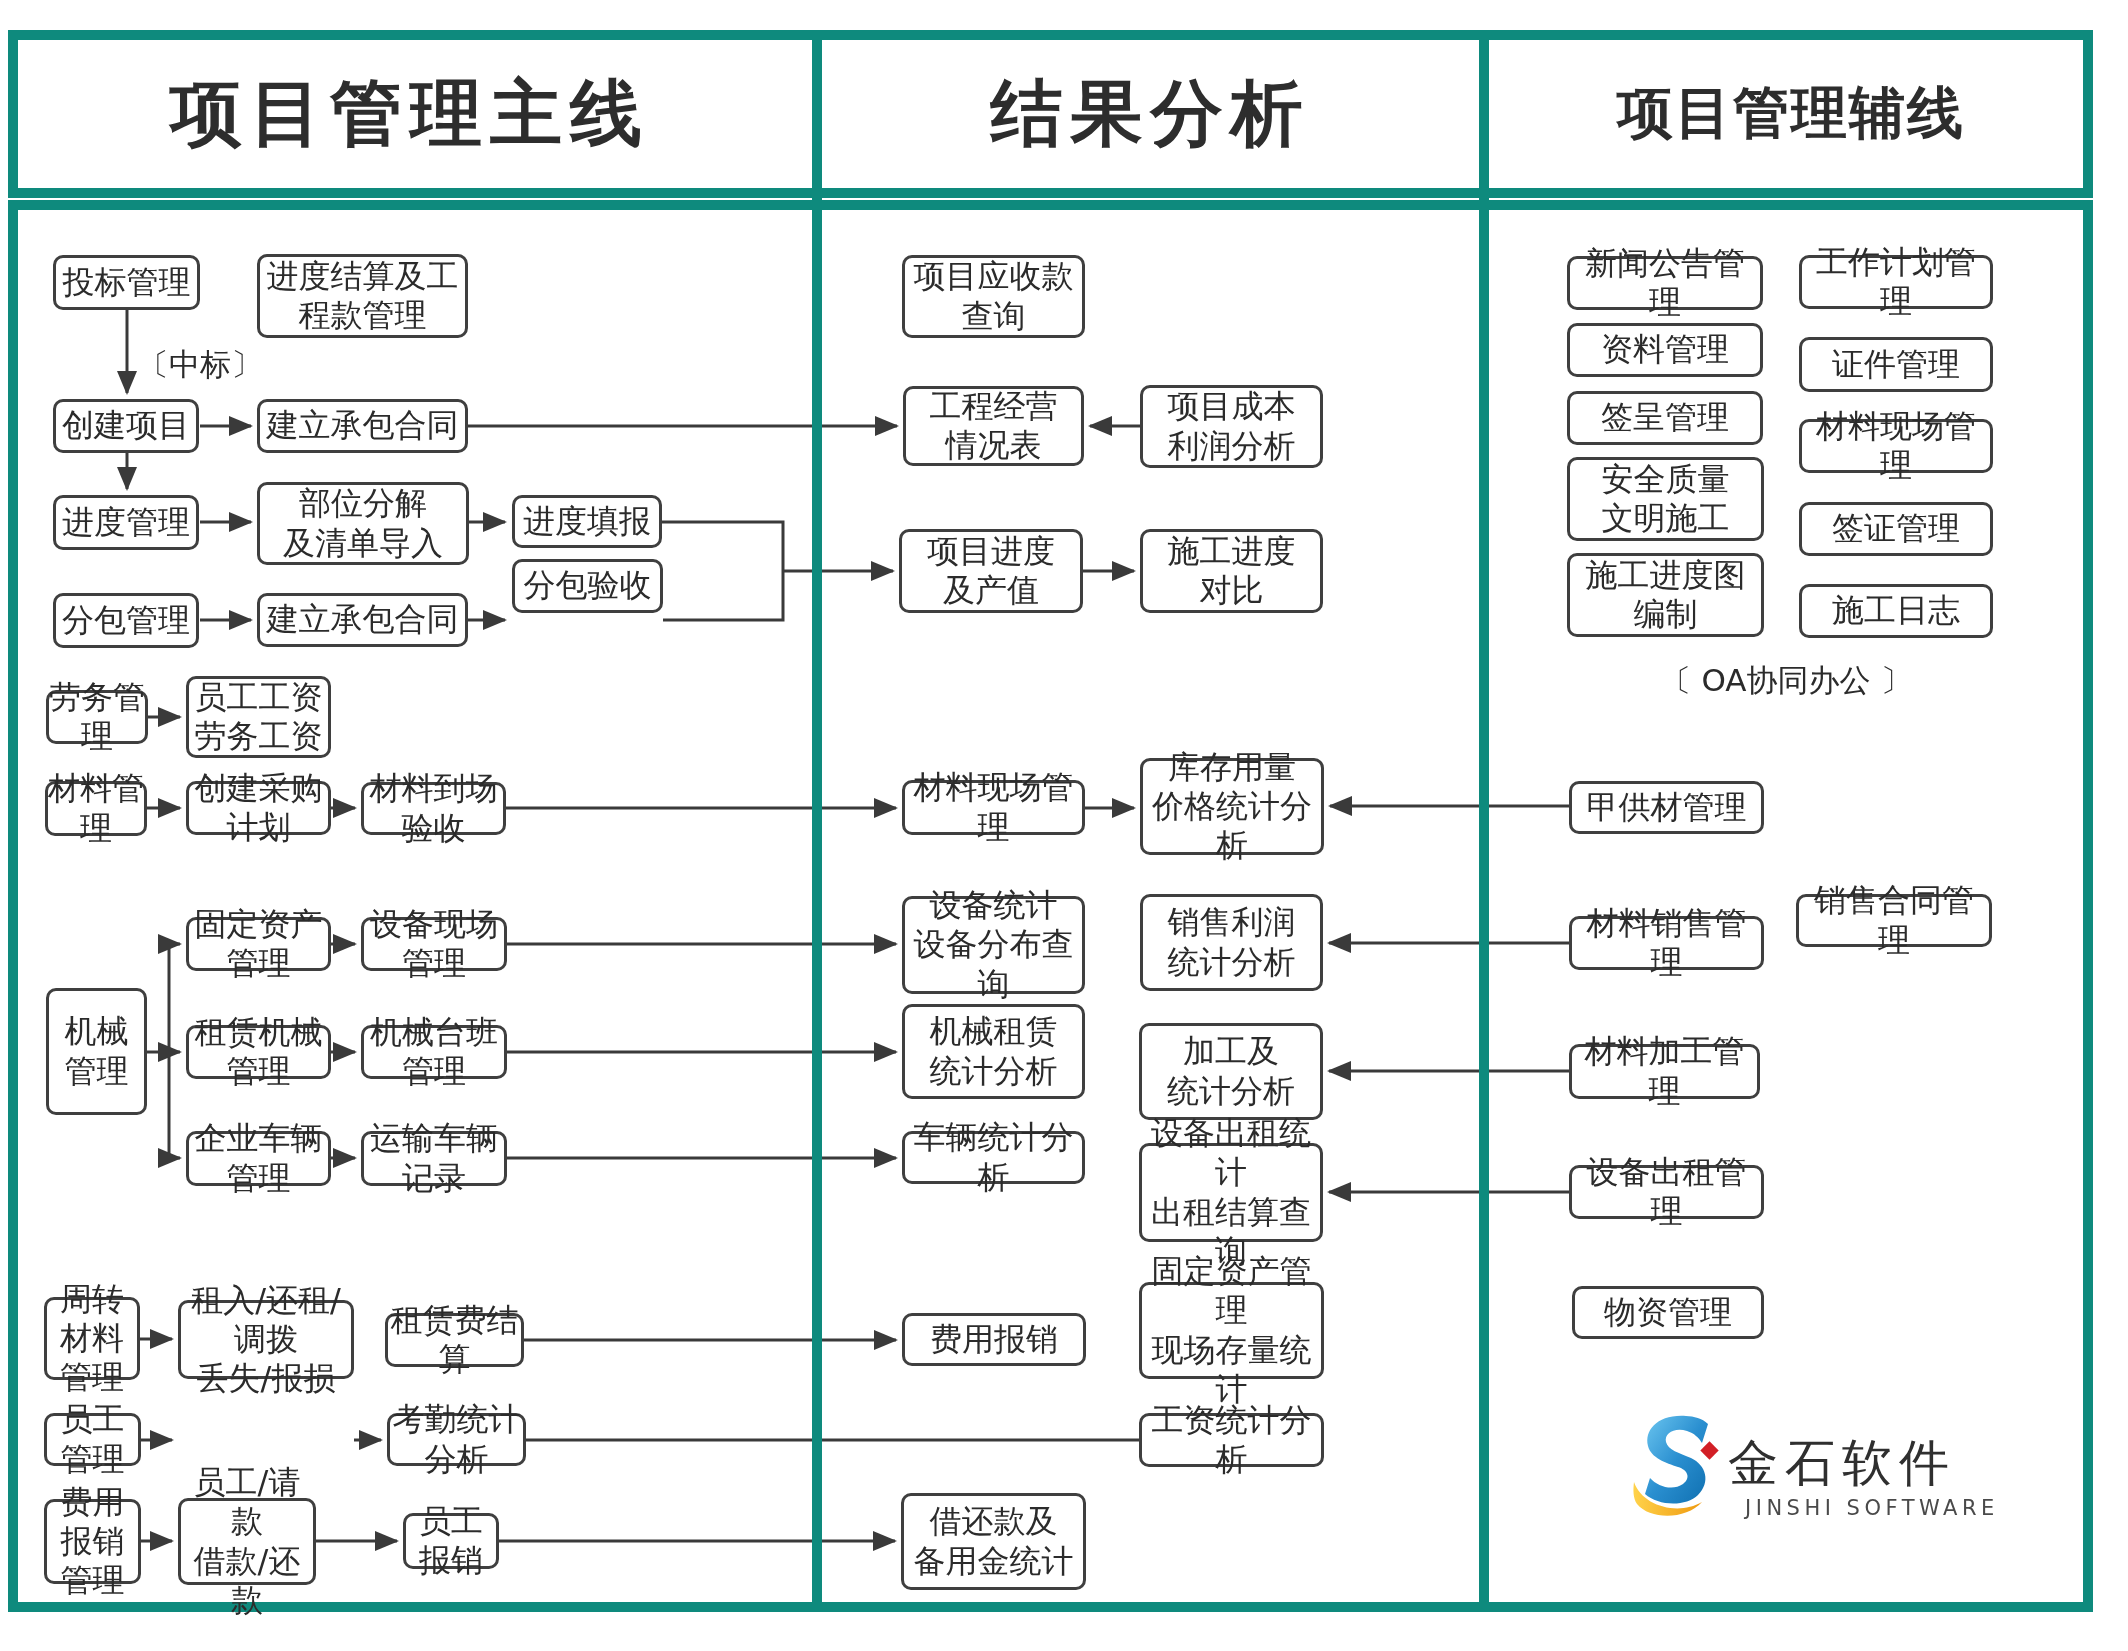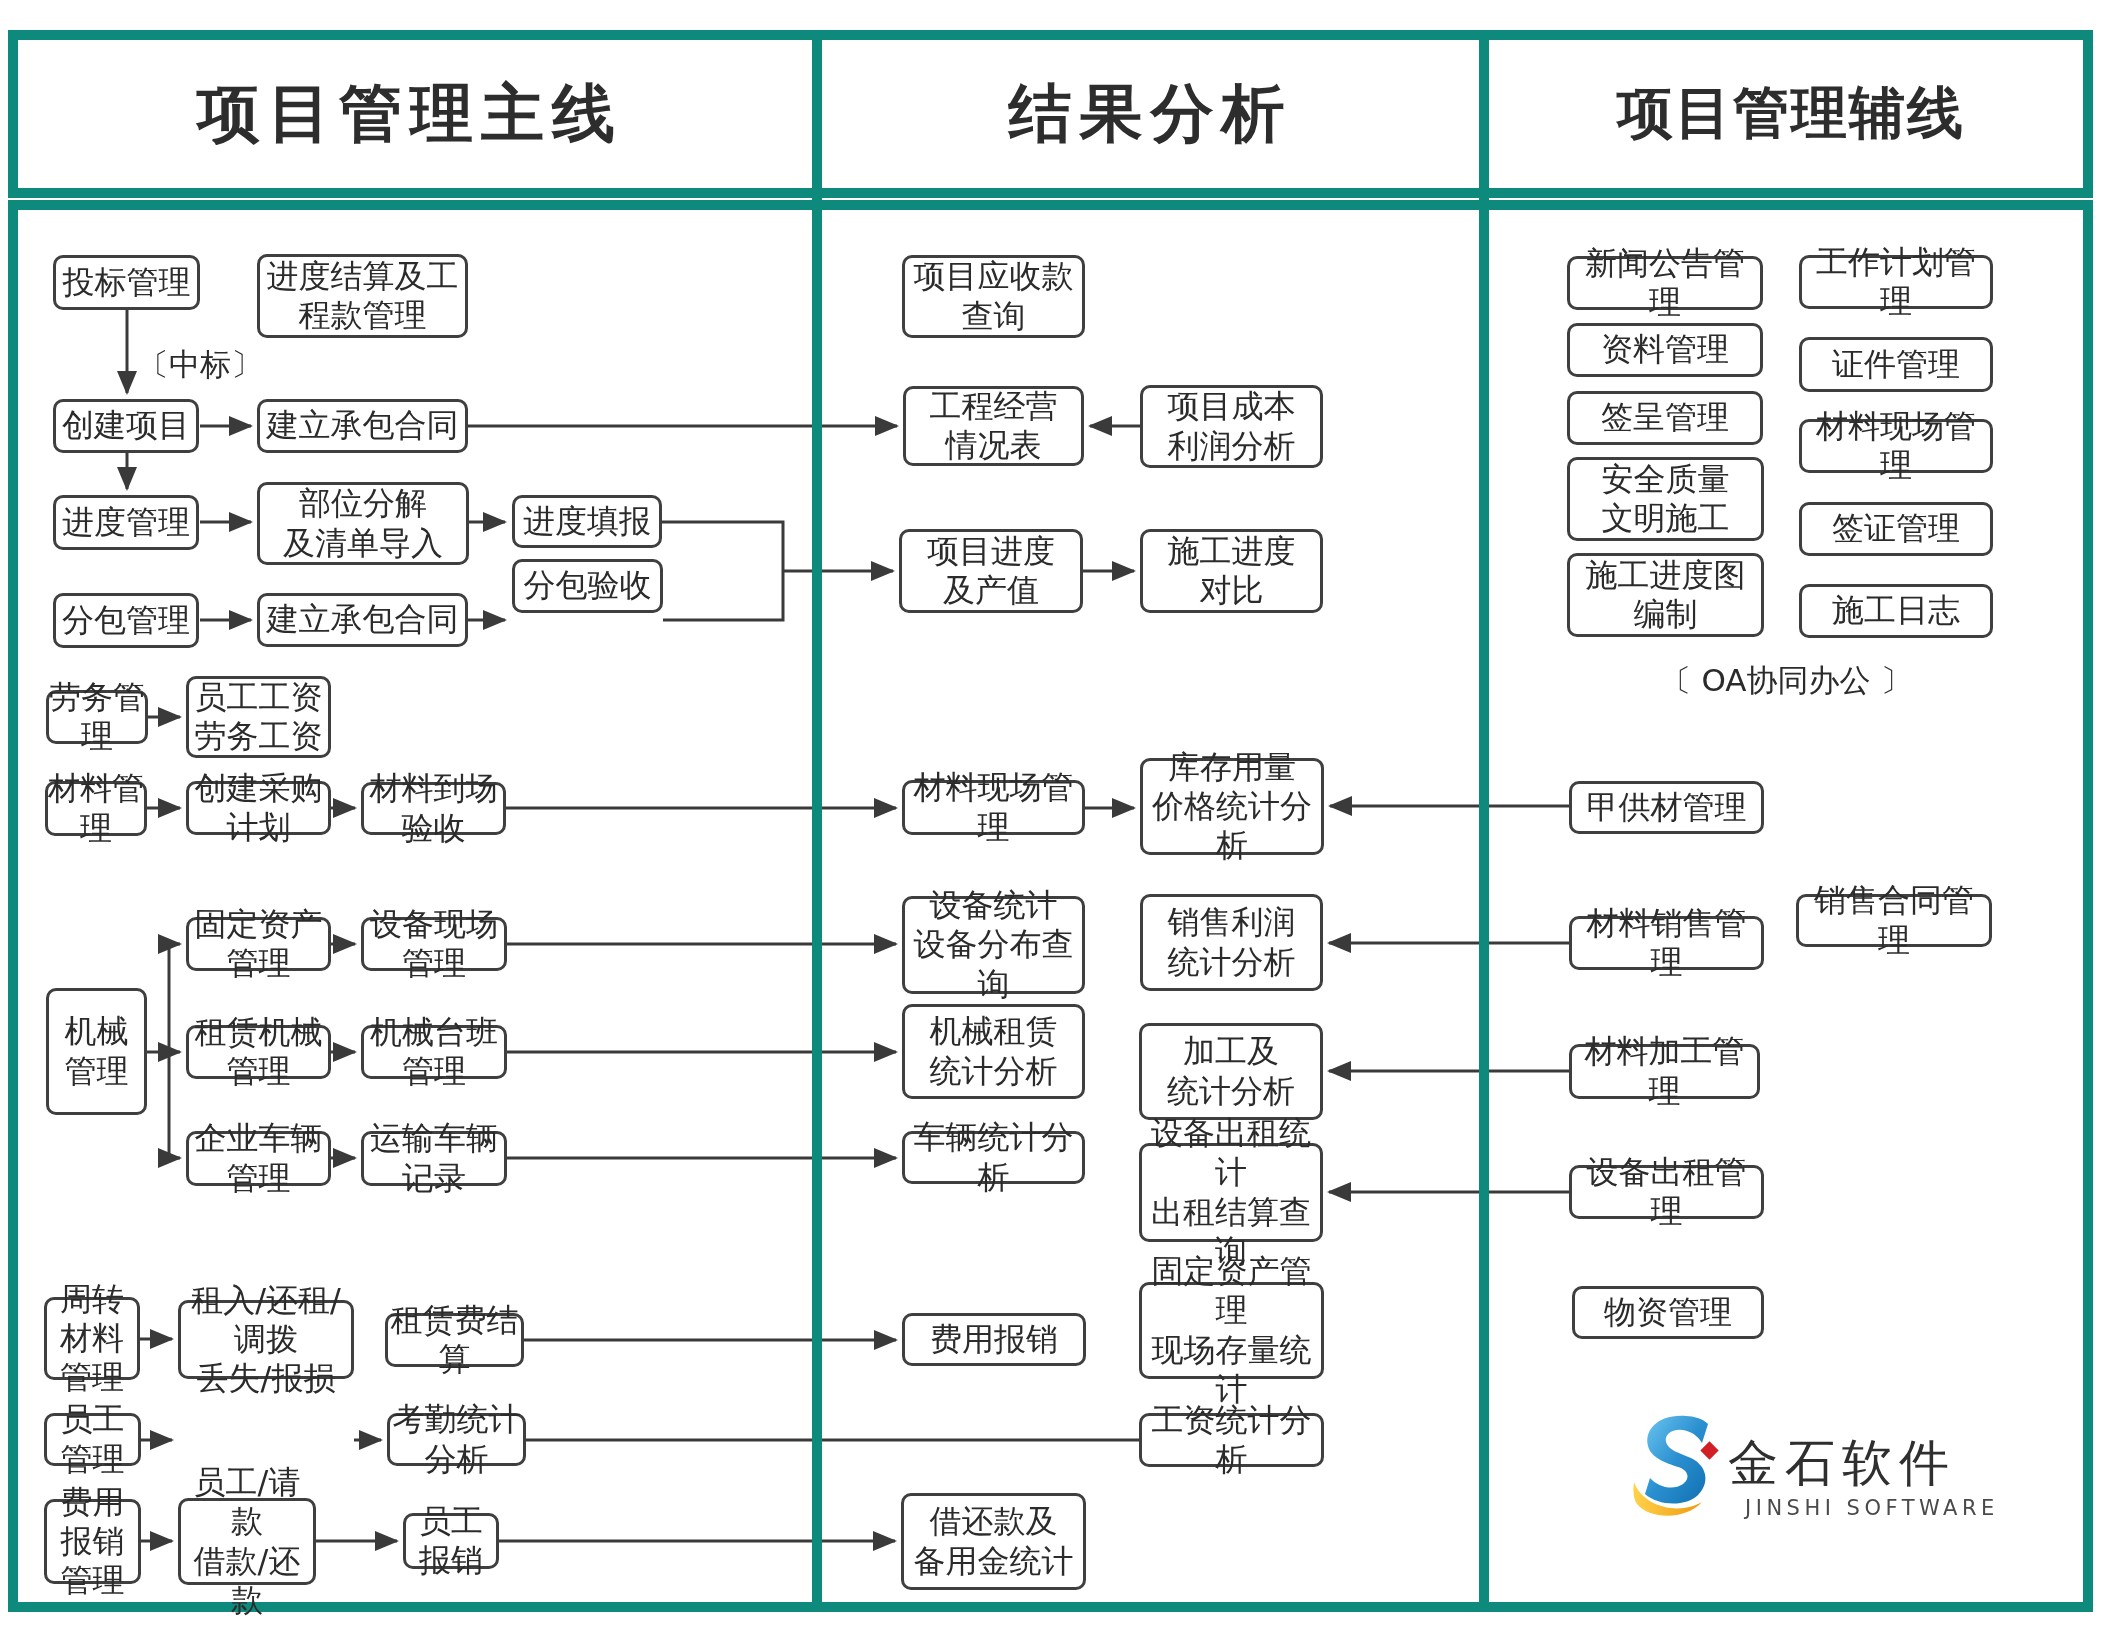"项目管理主线" .htitle { font-size: 63px -> 72px }
